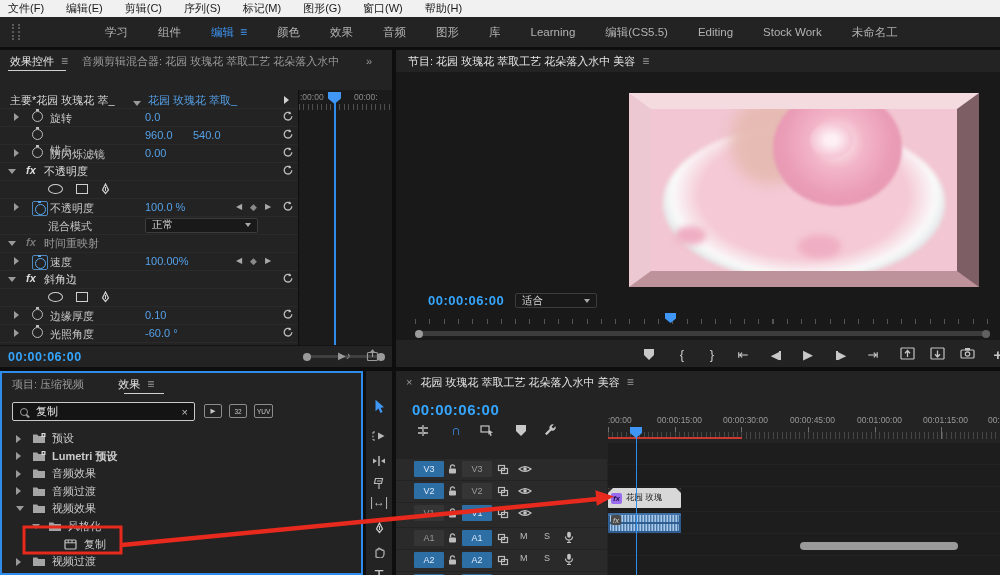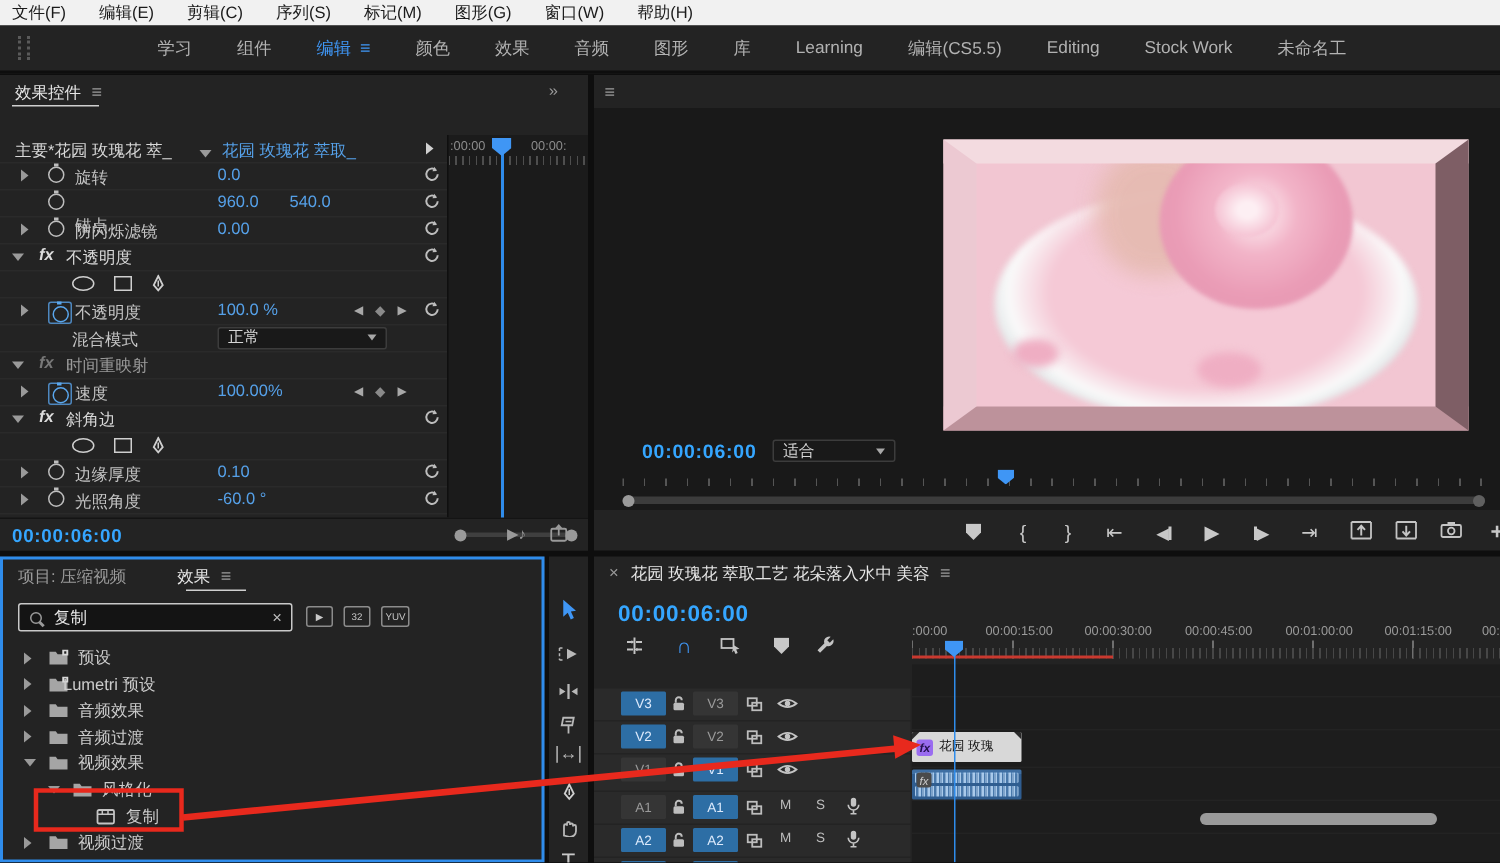"音频剪辑混合器: 花园 玫瑰花 萃取工艺 花朵落入水中" span { html: none -> <span>音频剪辑混合器: 花园 玫瑰花 萃取工艺 花朵落入水中</span> }
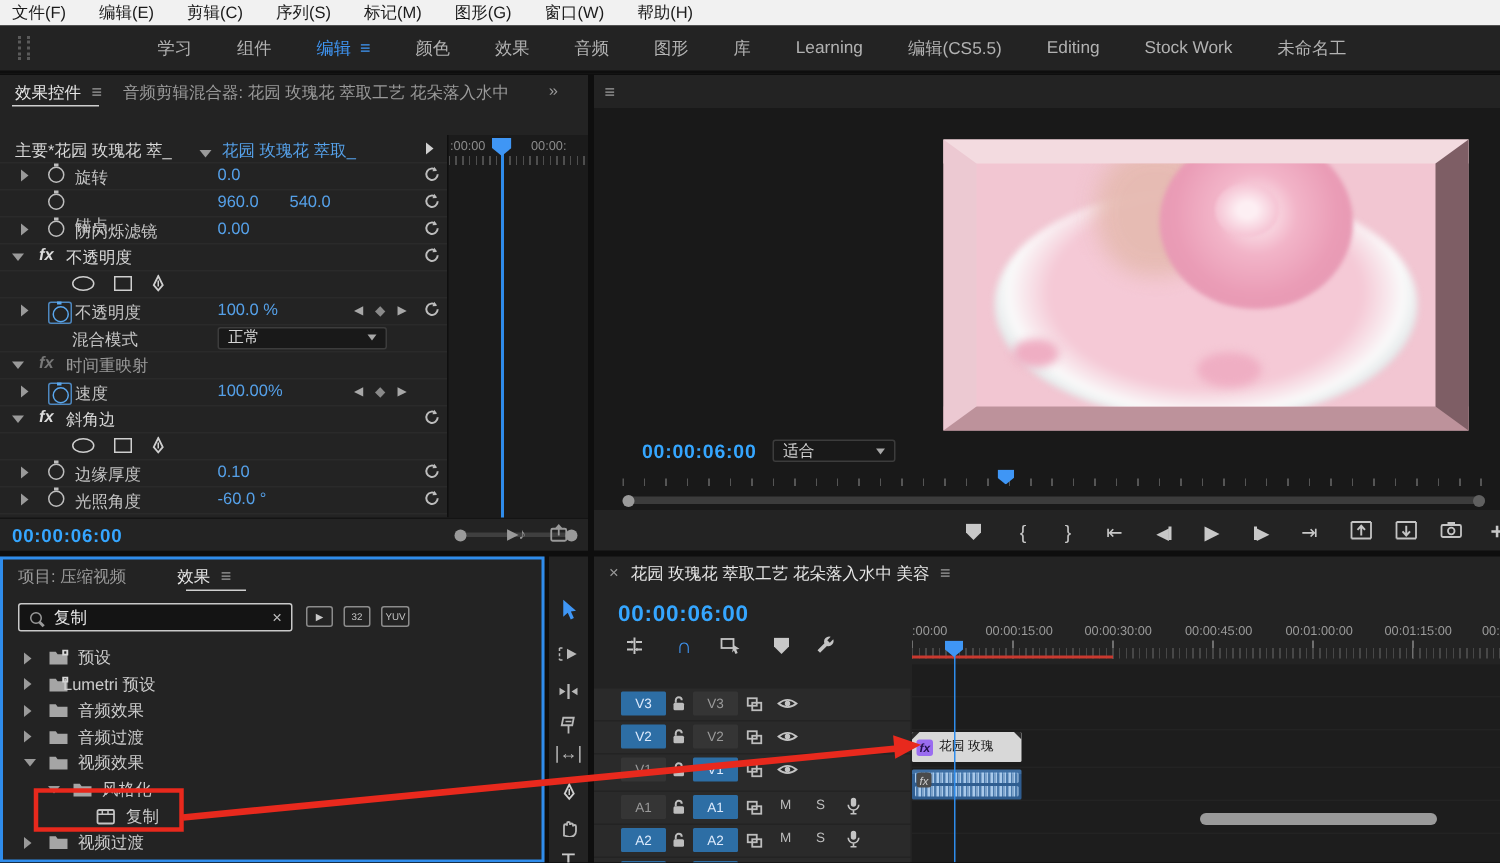"节目: 花园 玫瑰花 萃取工艺 花朵落入水中" span.tab-active { html: none -> <span>节目: 花园 玫瑰花 萃取工艺 花朵落入水中 美容</span> }
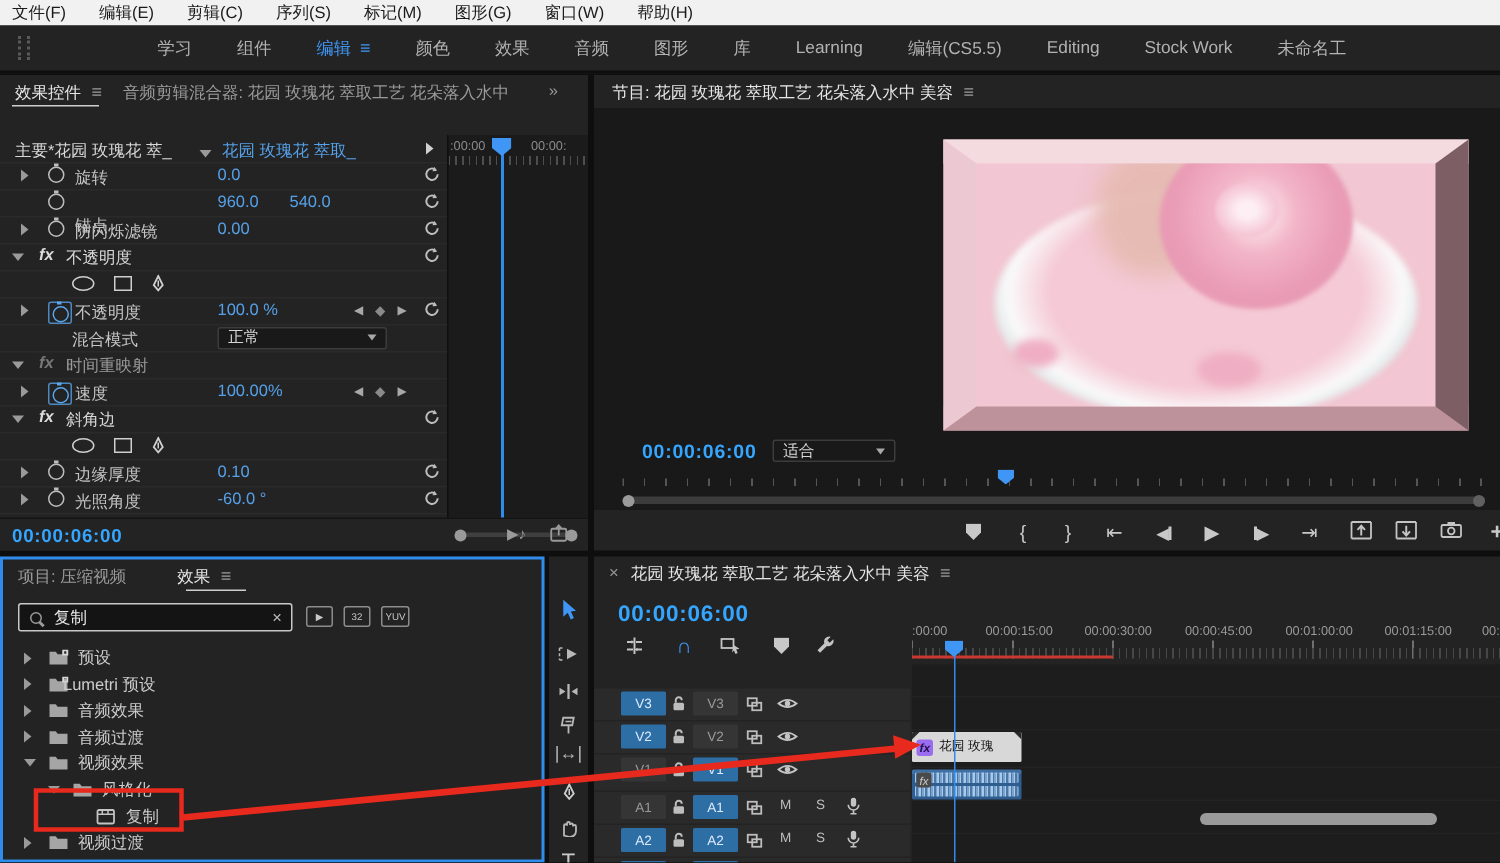"Lumetri 预设" span { font-weight: none -> bold; left: 40px -> 50px }
